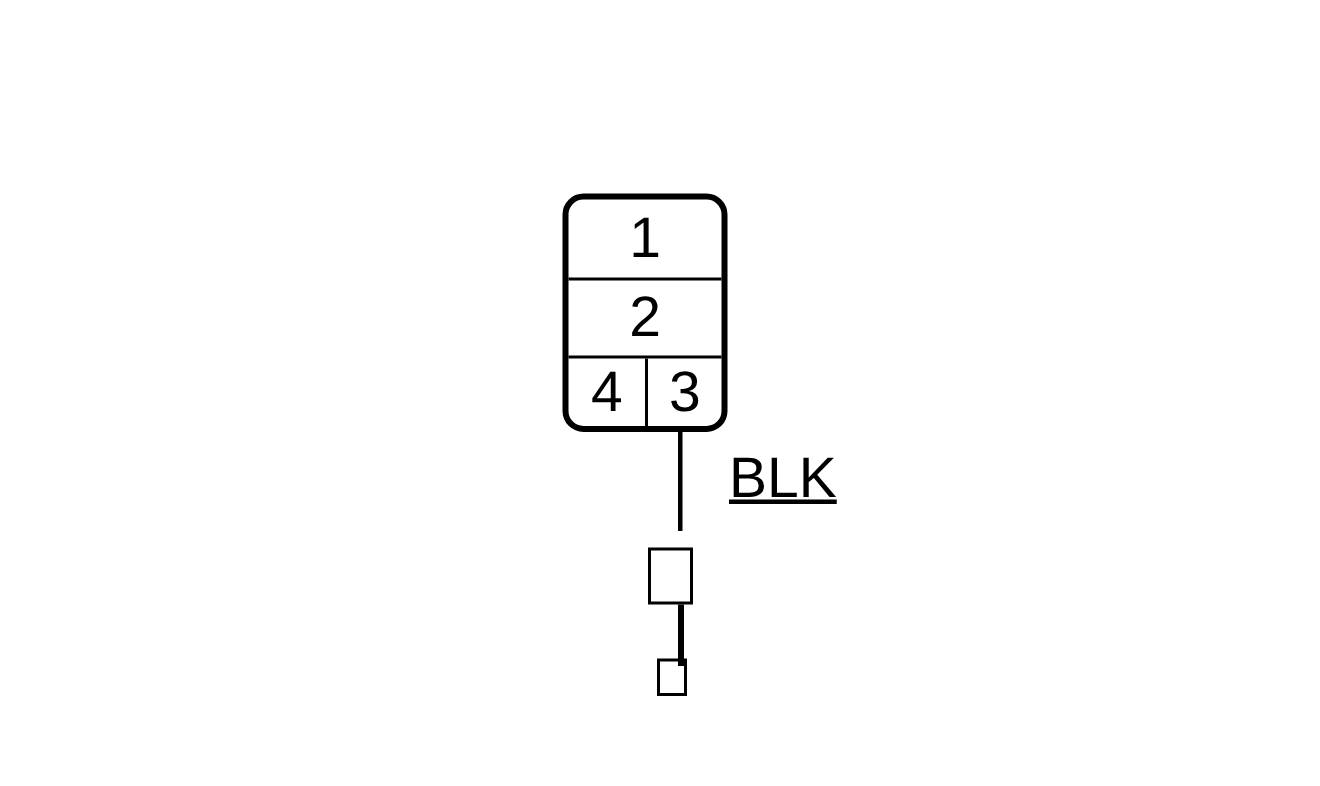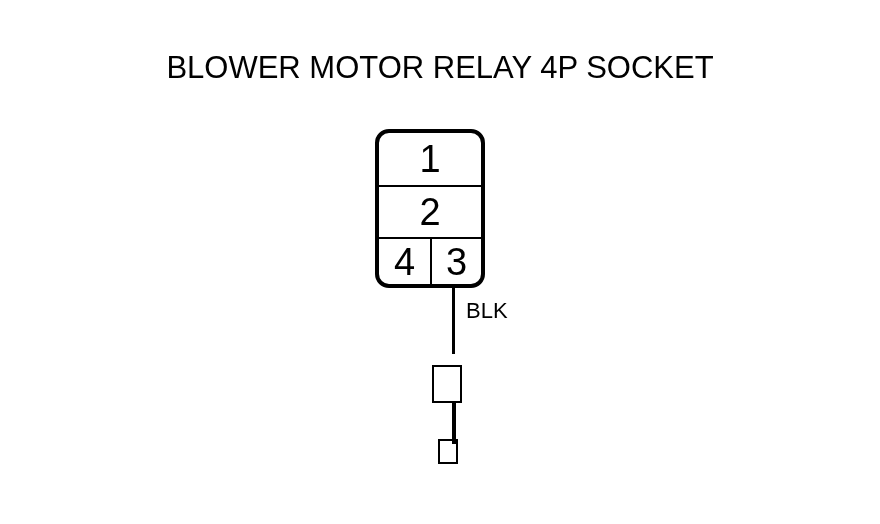"BLOWER MOTOR RELAY 4P SOCKET" div.title { html: <div>BLOWER MOTOR RELAY 4P SOCKET</div> -> none }
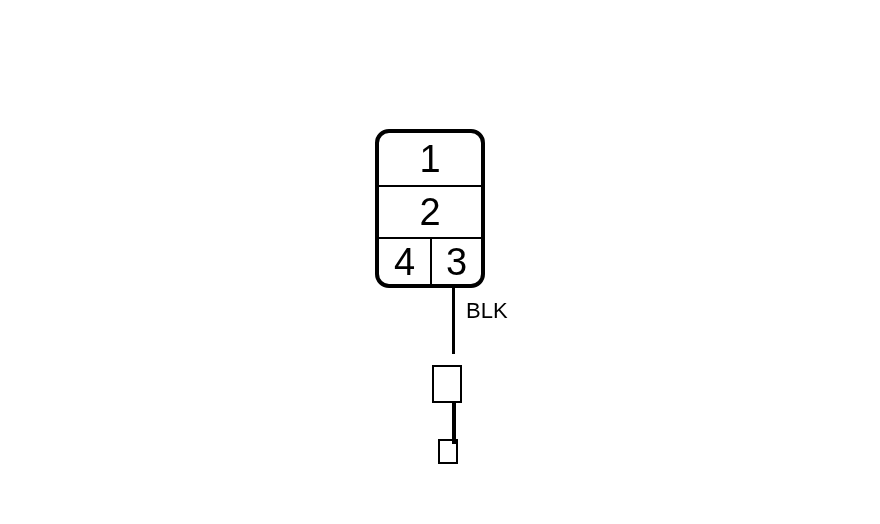"BLK" .wire-label { font-size: 22px -> 38px; left: 466px -> 486px; text-decoration: none -> underline }
